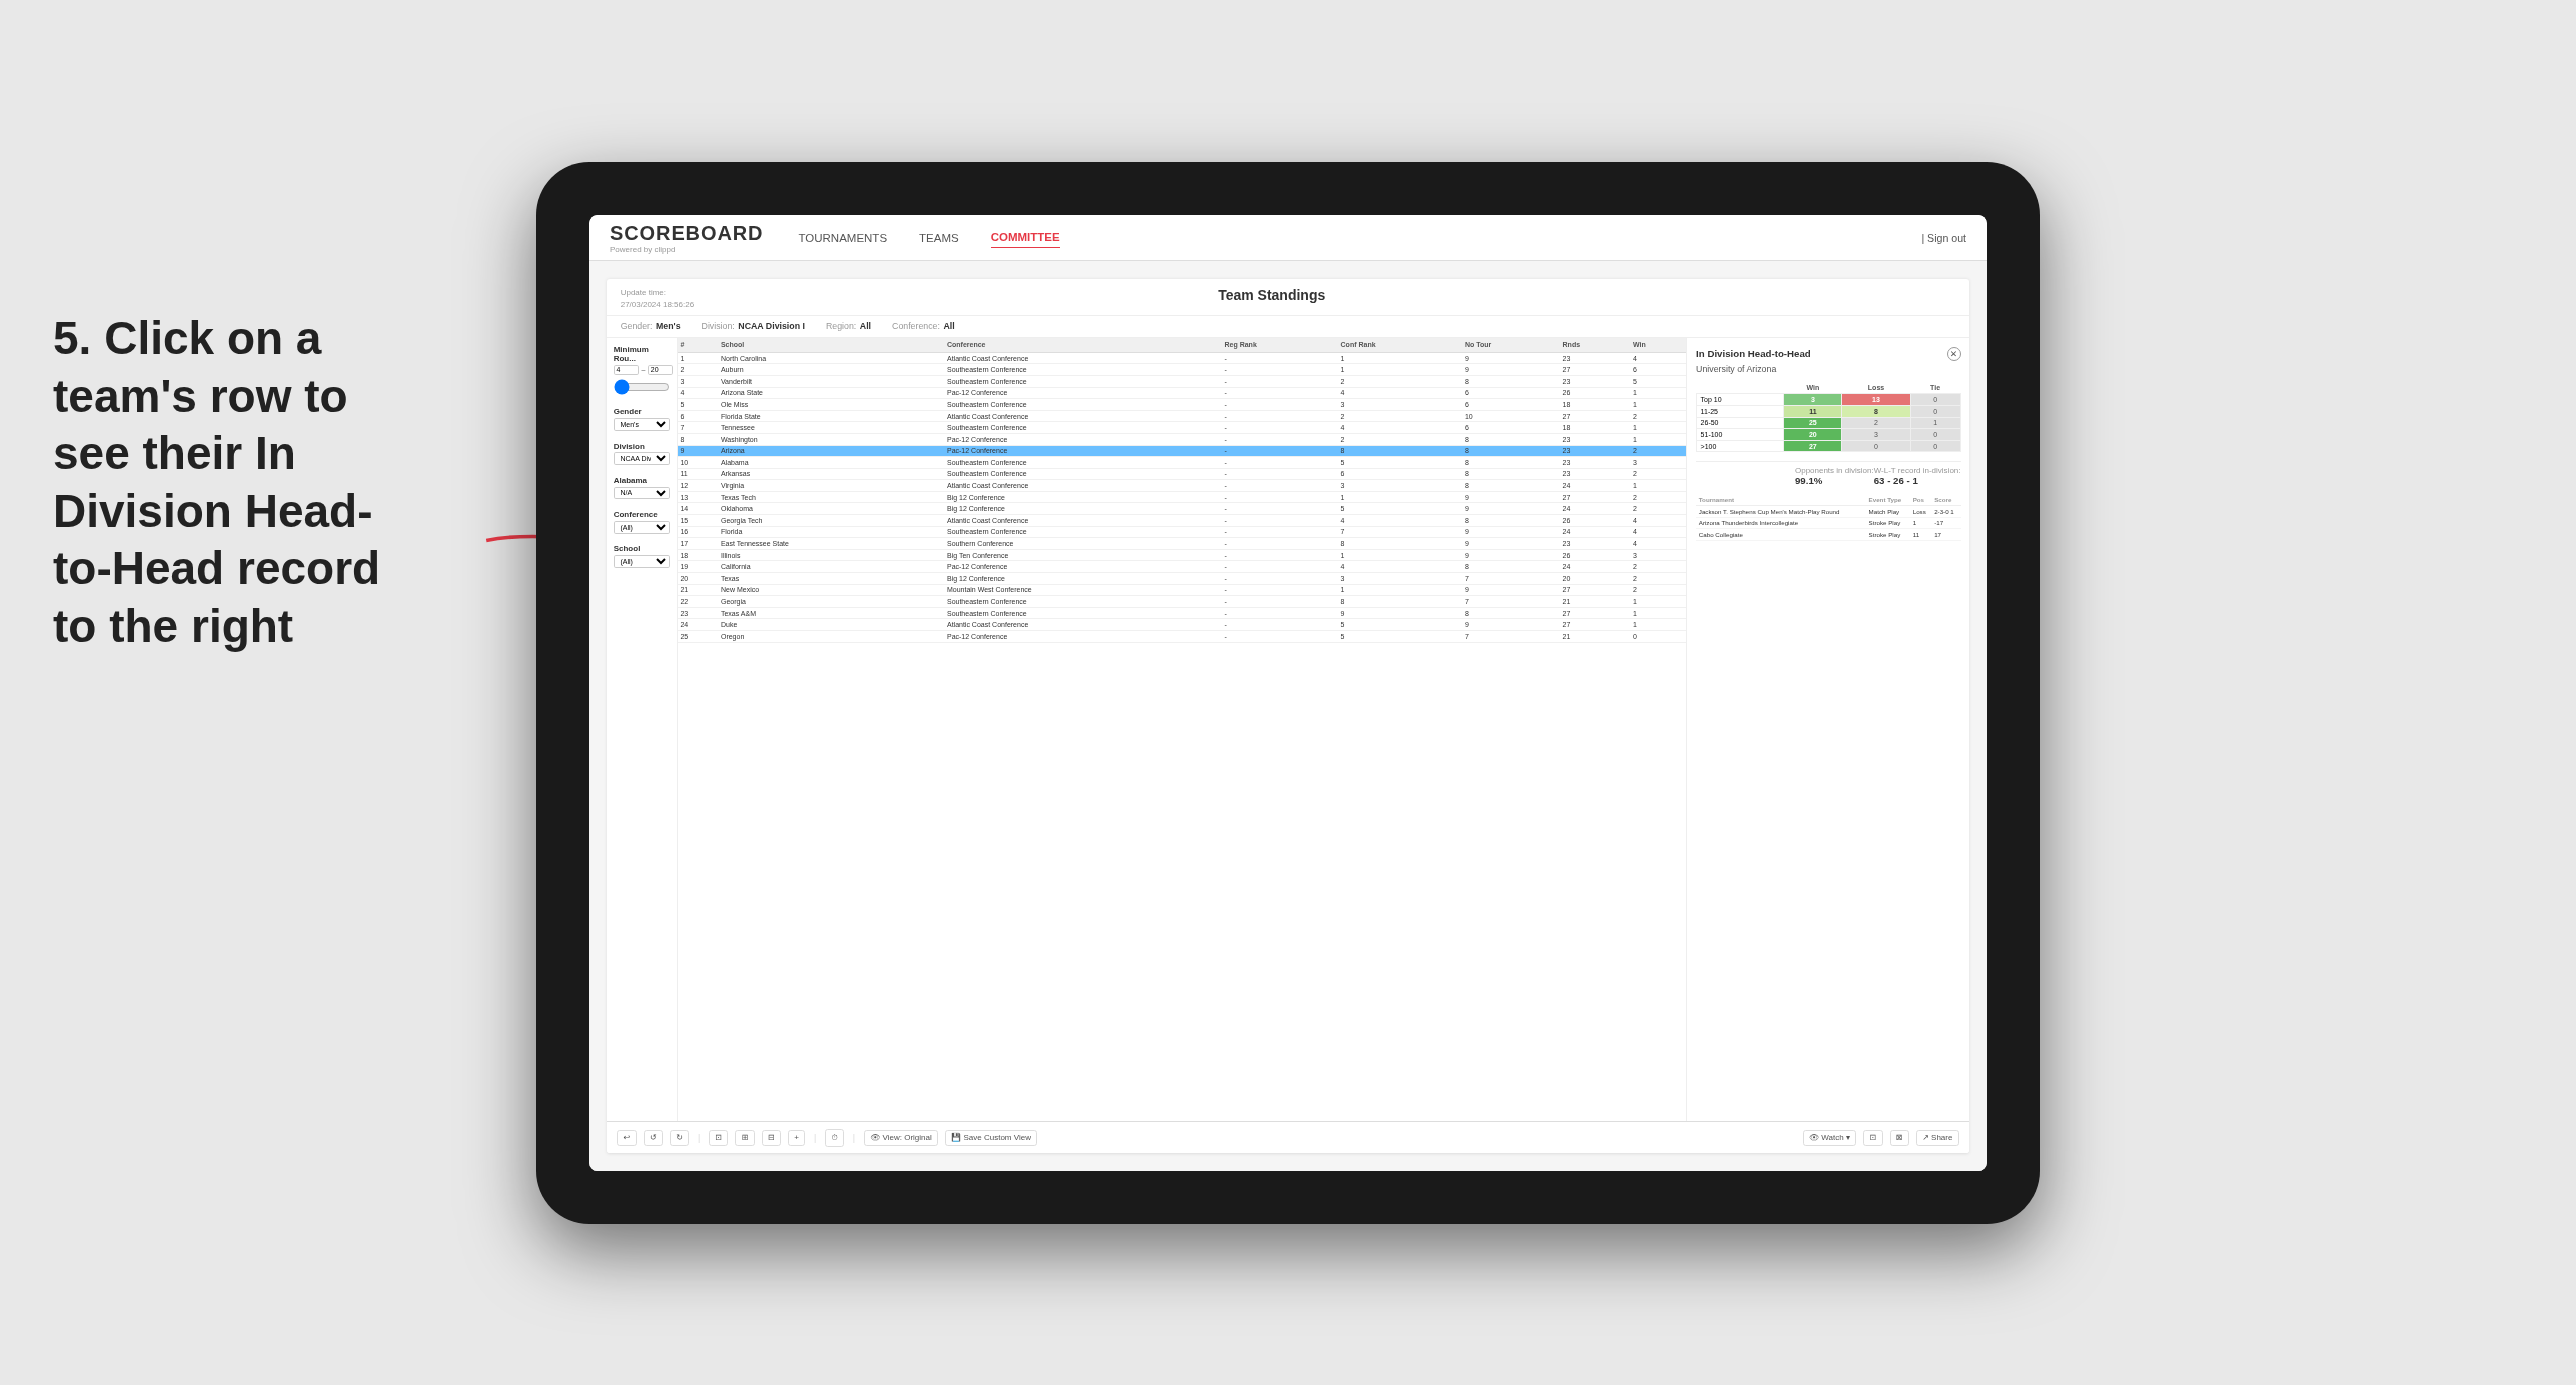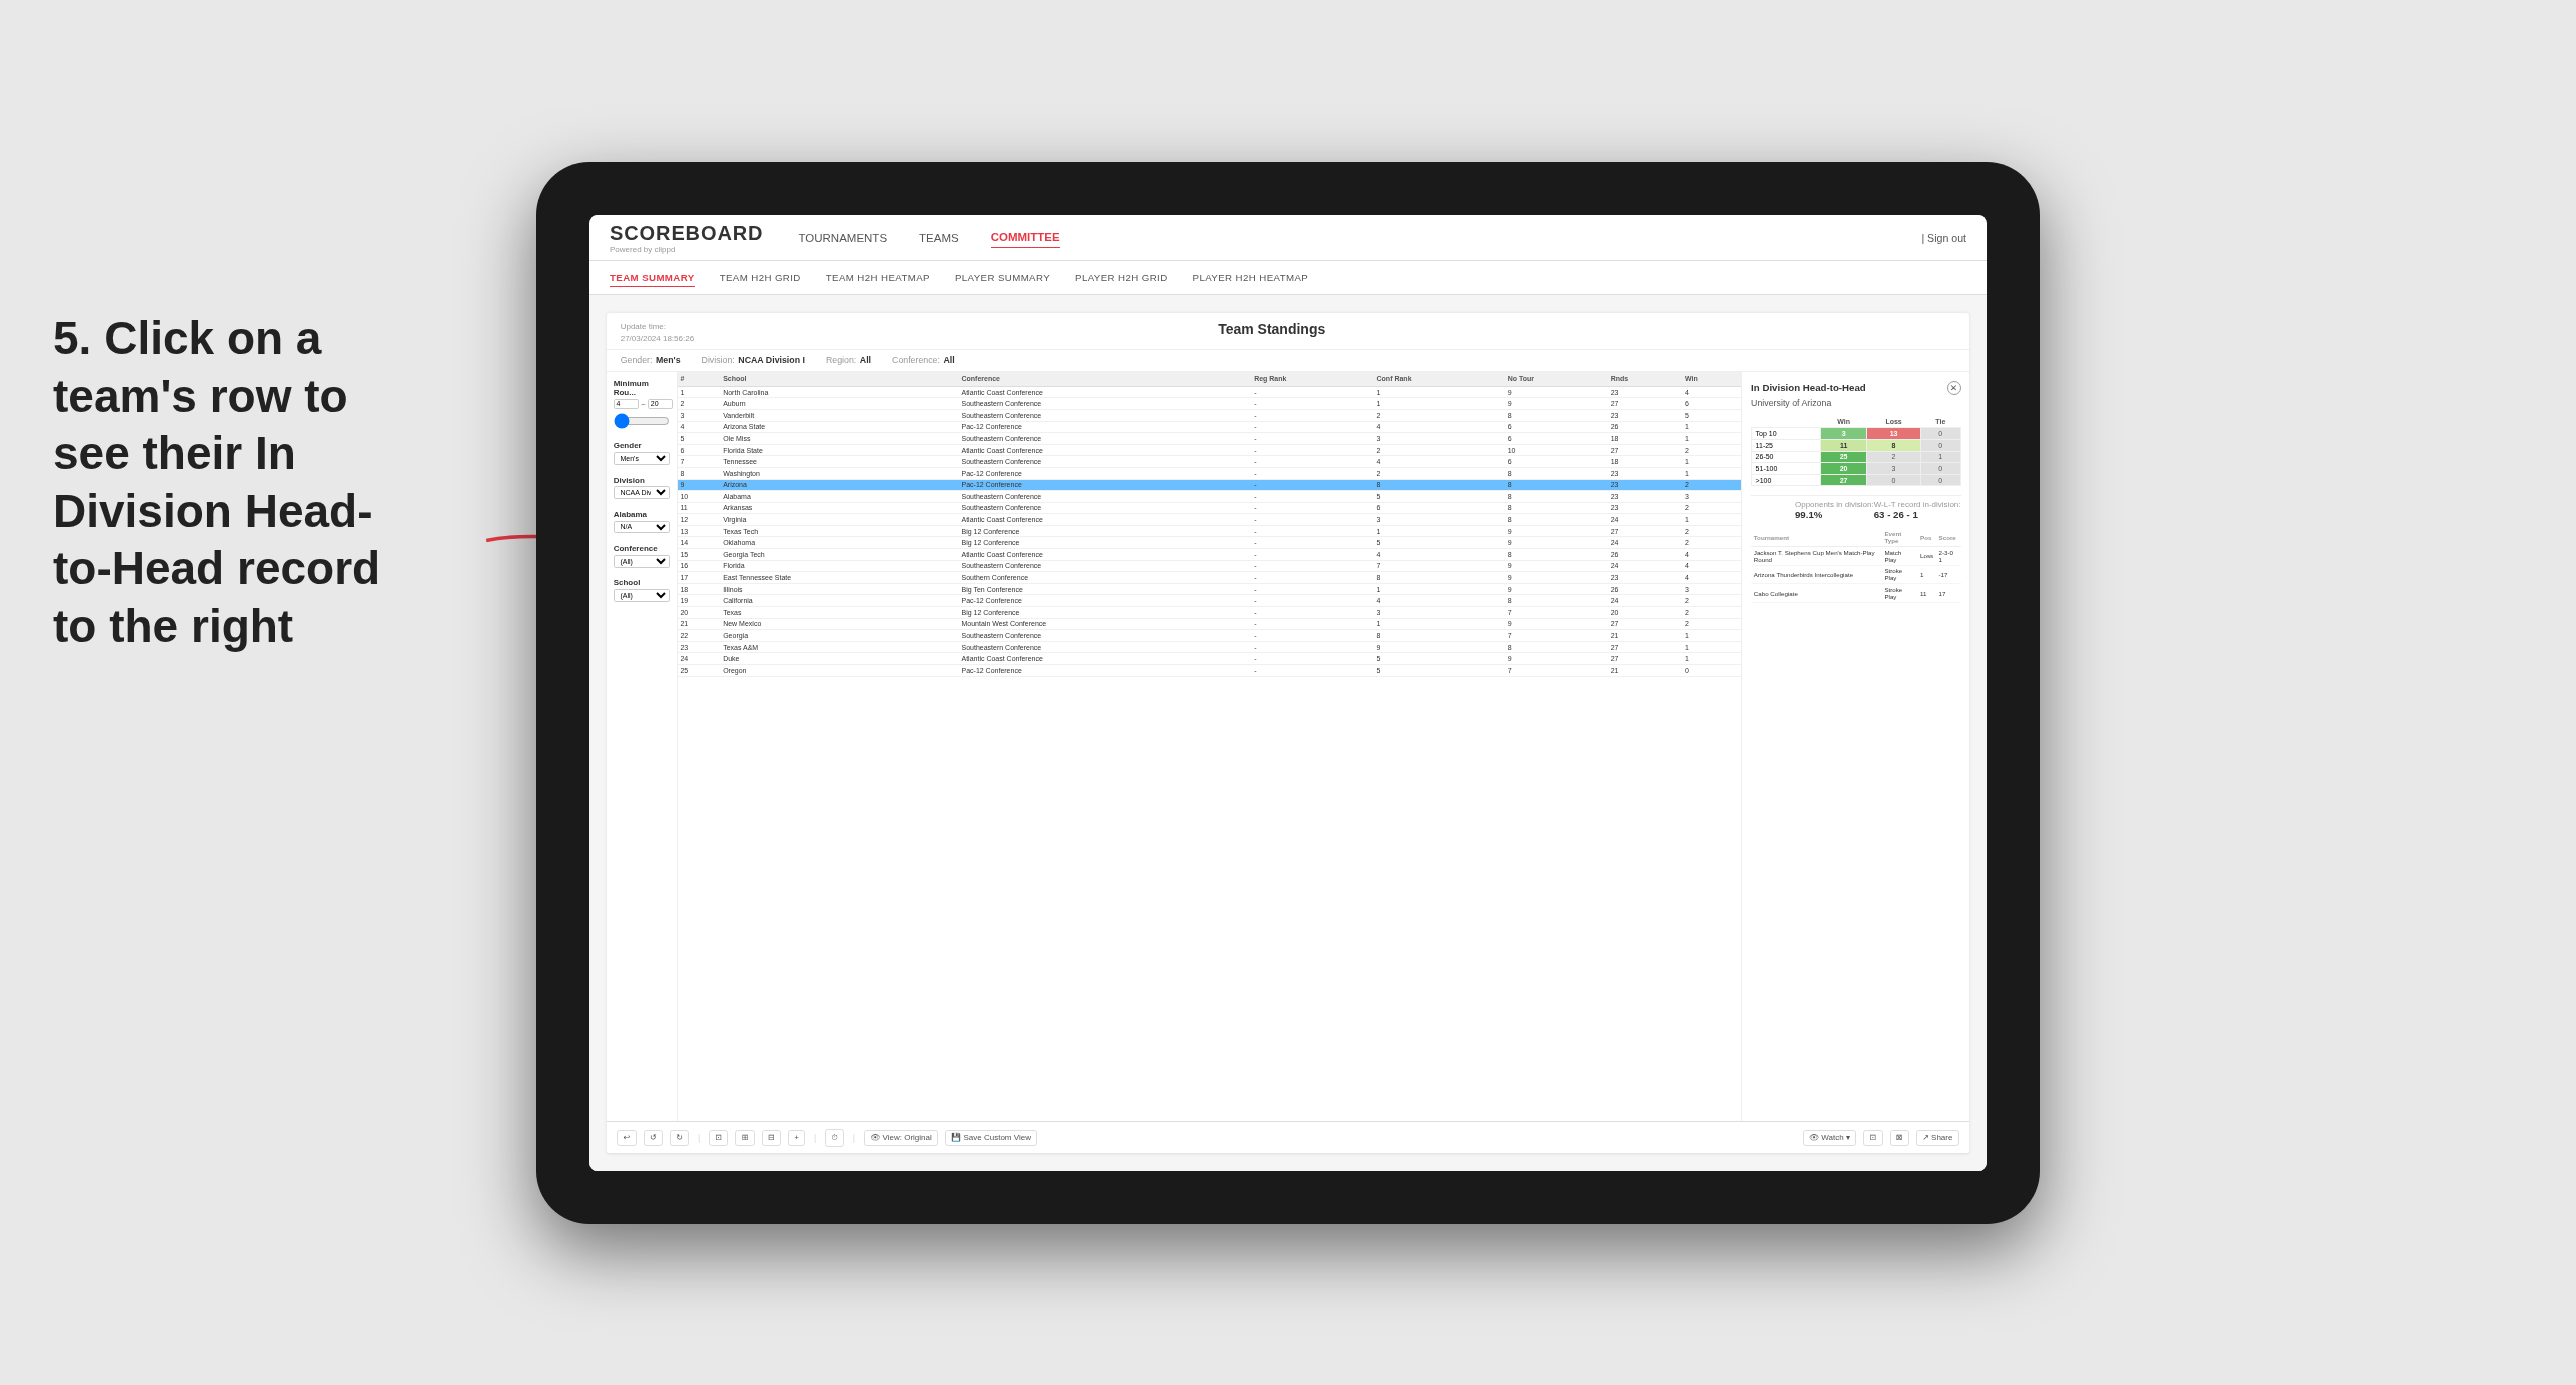"TEAM SUMMARY" div.sub-nav { html: <div> <a>TEAM SUMMARY</a> <a>TEAM H2H GRID</a> <a>TEAM H2H HEATMAP</a> <a>PLAYER SUMMARY</a> <a>PLAYER H2H GRID</a> <a>PLAYER H2H HEATMAP</a> </div> -> none }
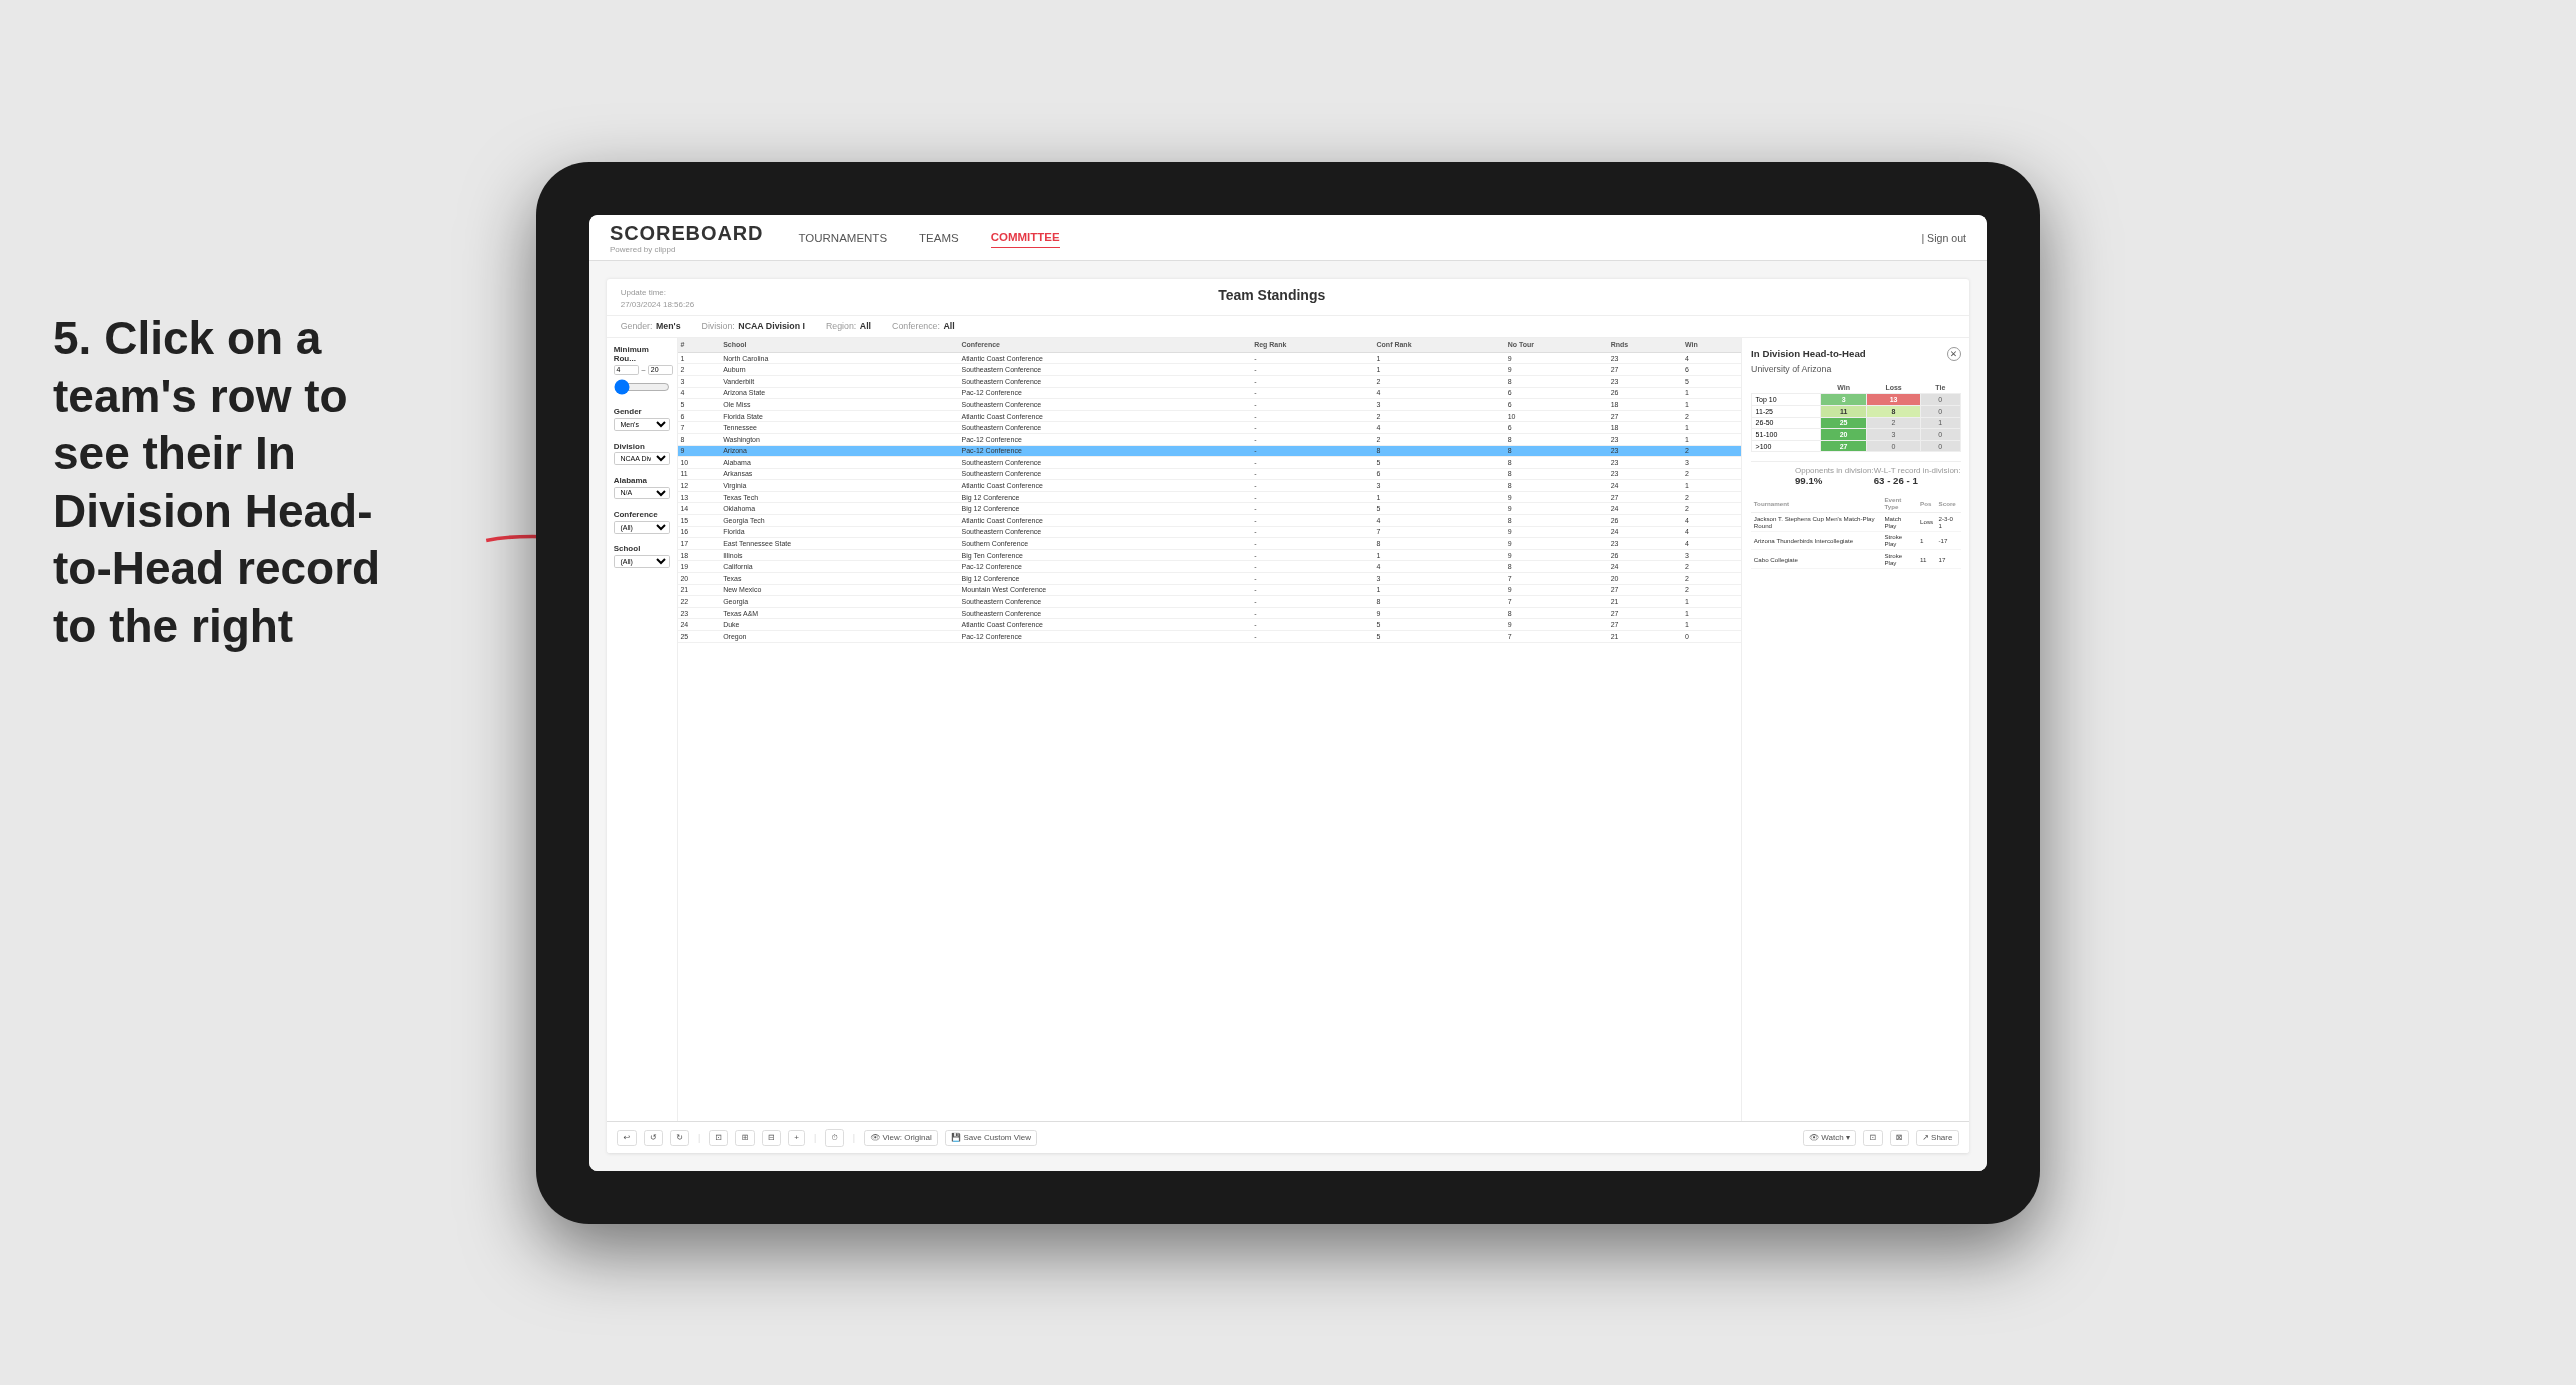"In Division Head-to-Head" .right-panel { width: 228px -> 283px }
